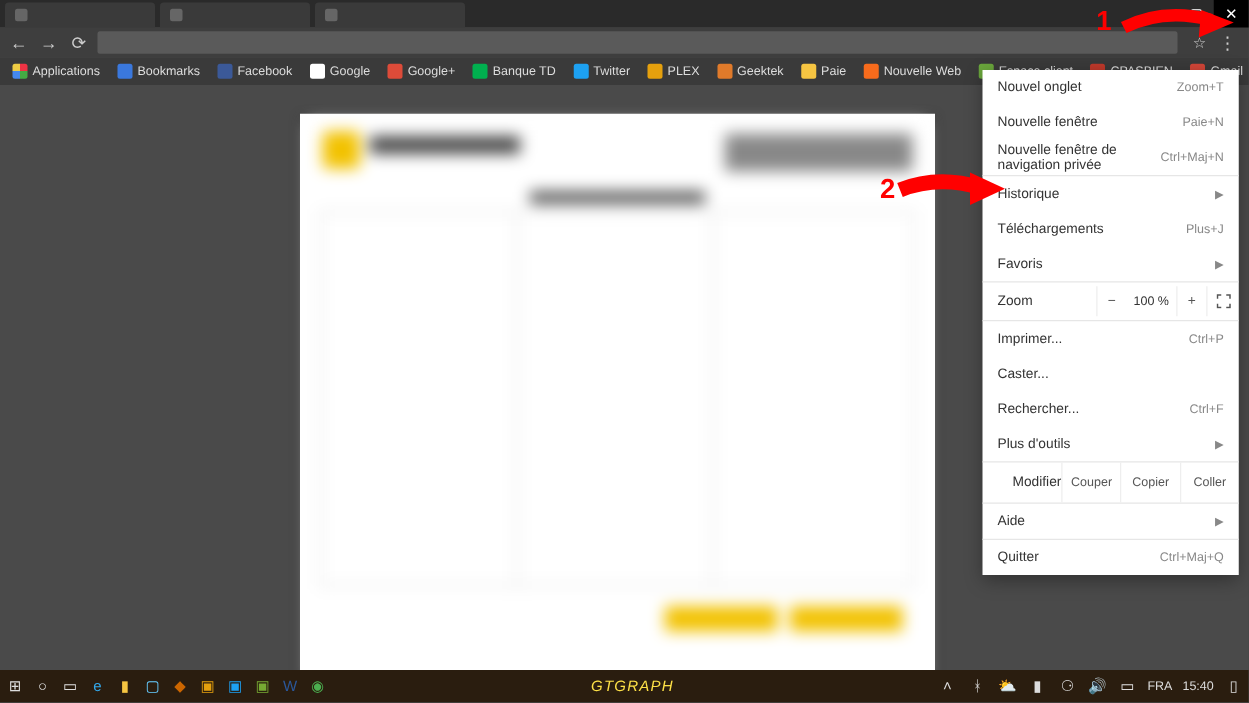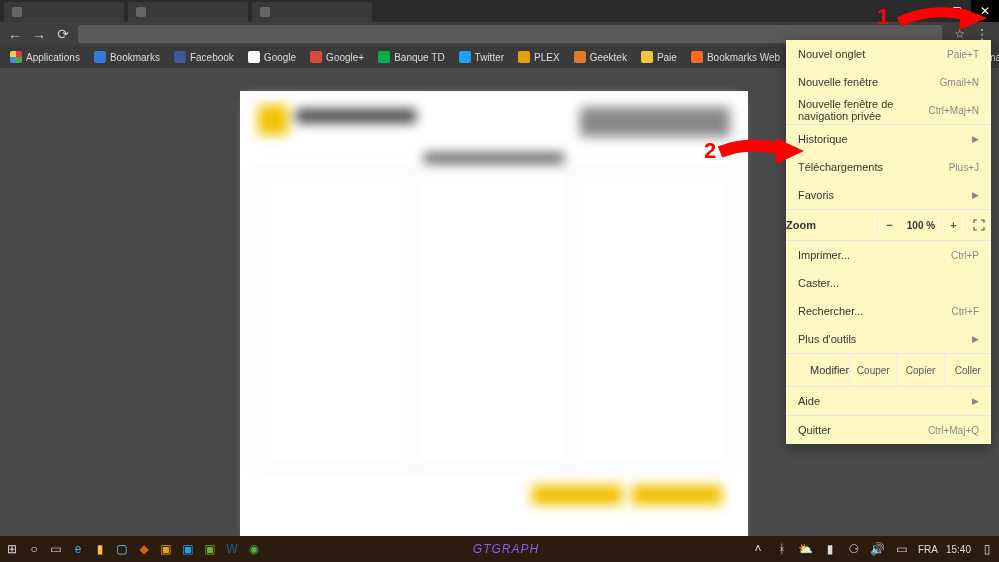"Bookmarks Web" span { text: Bookmarks -> Nouvelle }
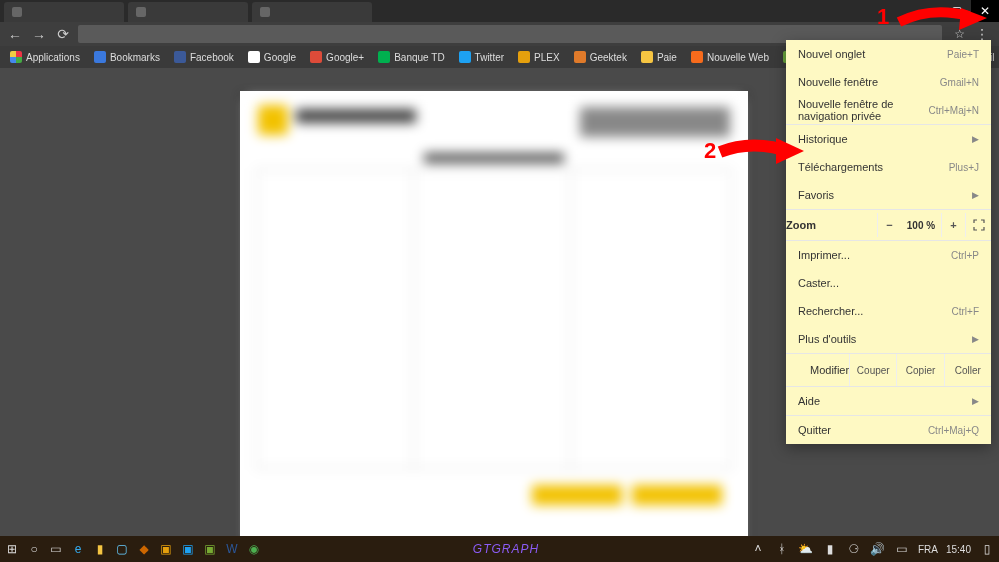"Nouvel onglet" .menu { background: #fef9c3 -> #ffffff; top: 40px -> 56px }
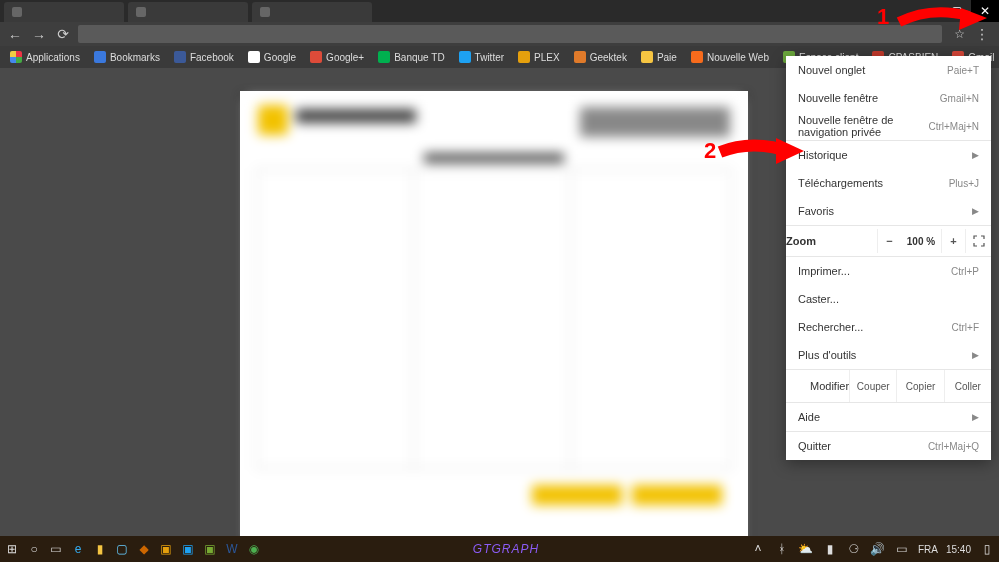"Paie+T" span.shortcut { text: Paie+T -> Zoom+T }
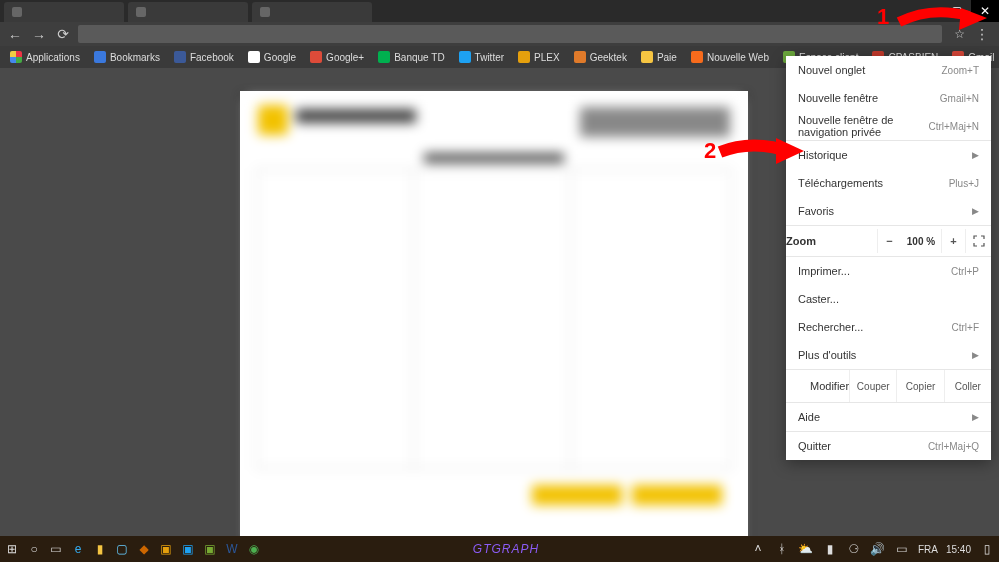"Gmail+N" span.shortcut { text: Gmail+N -> Paie+N }
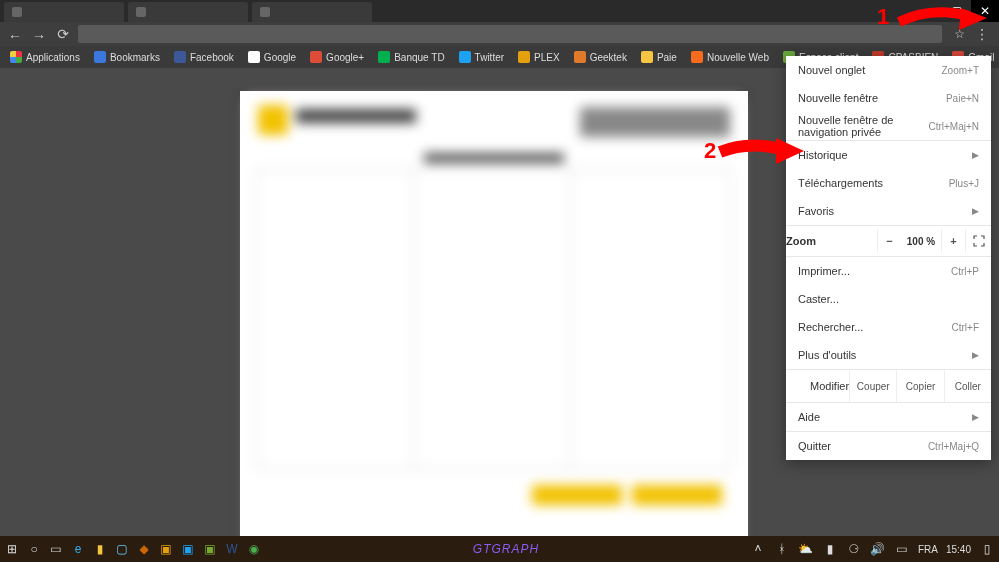"Zoom" .menu .zoom-row { font-weight: bold -> none; padding-left: 0 -> 12px }
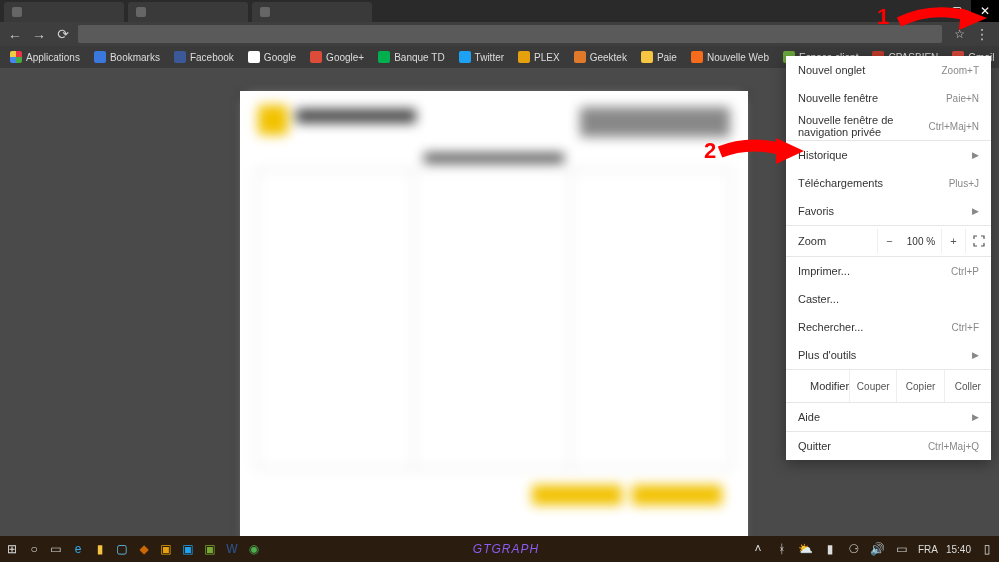"GTGRAPH" .tb-spacer { color: #8b5cf6 -> #fde047 }
